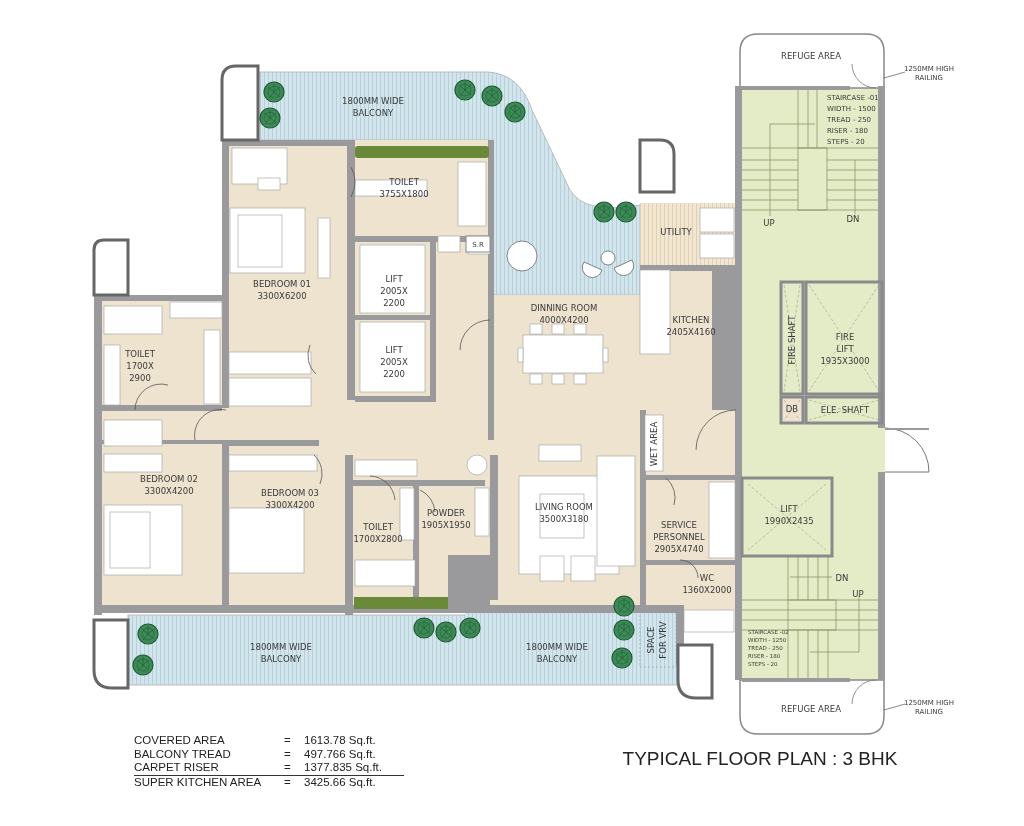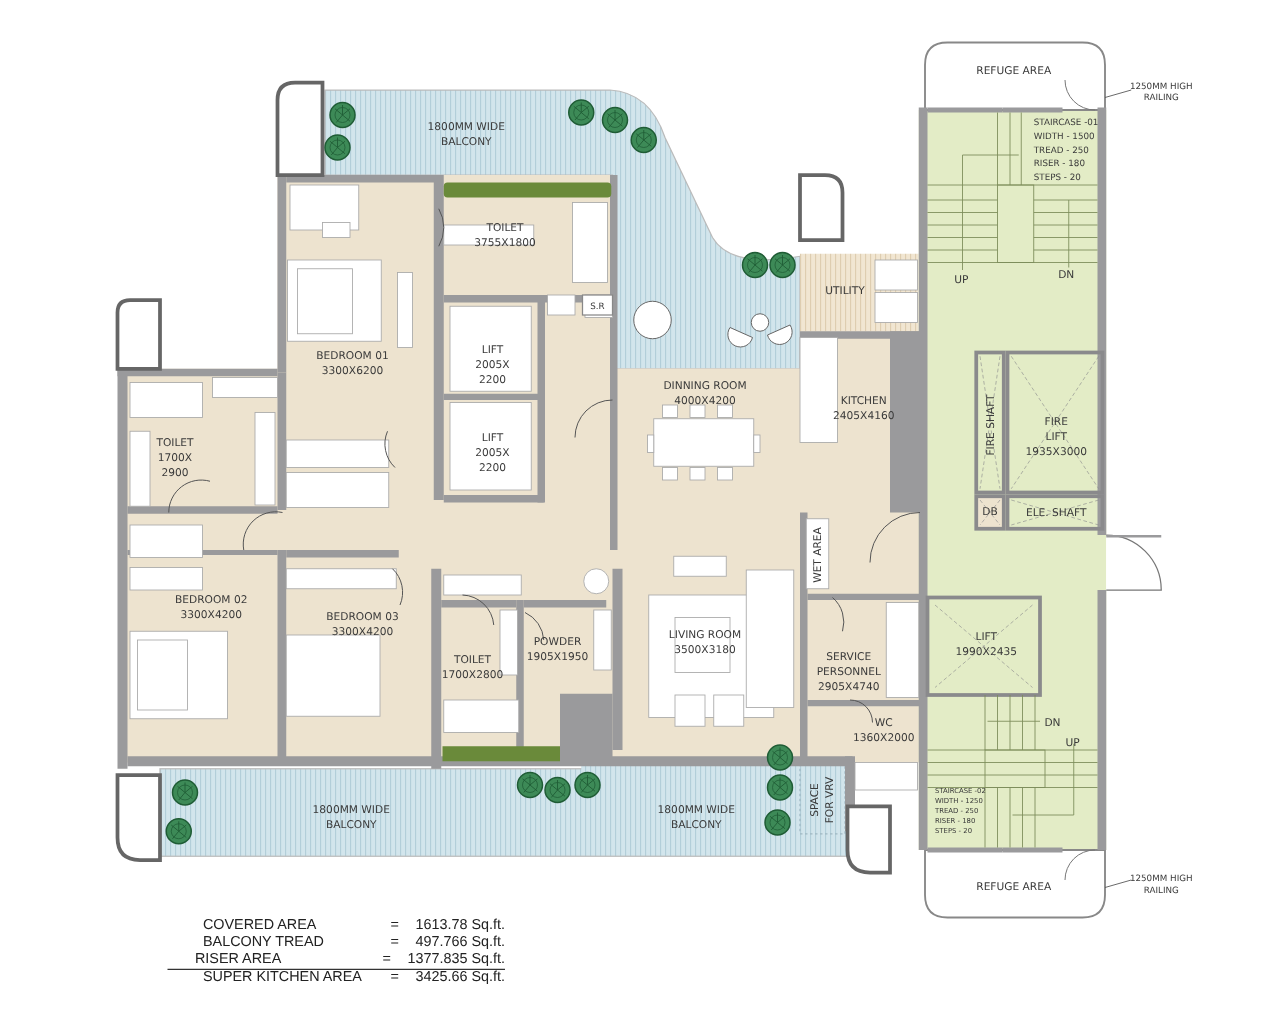"COVERED AREA" .areas .row { justify-content: flex-end -> none }
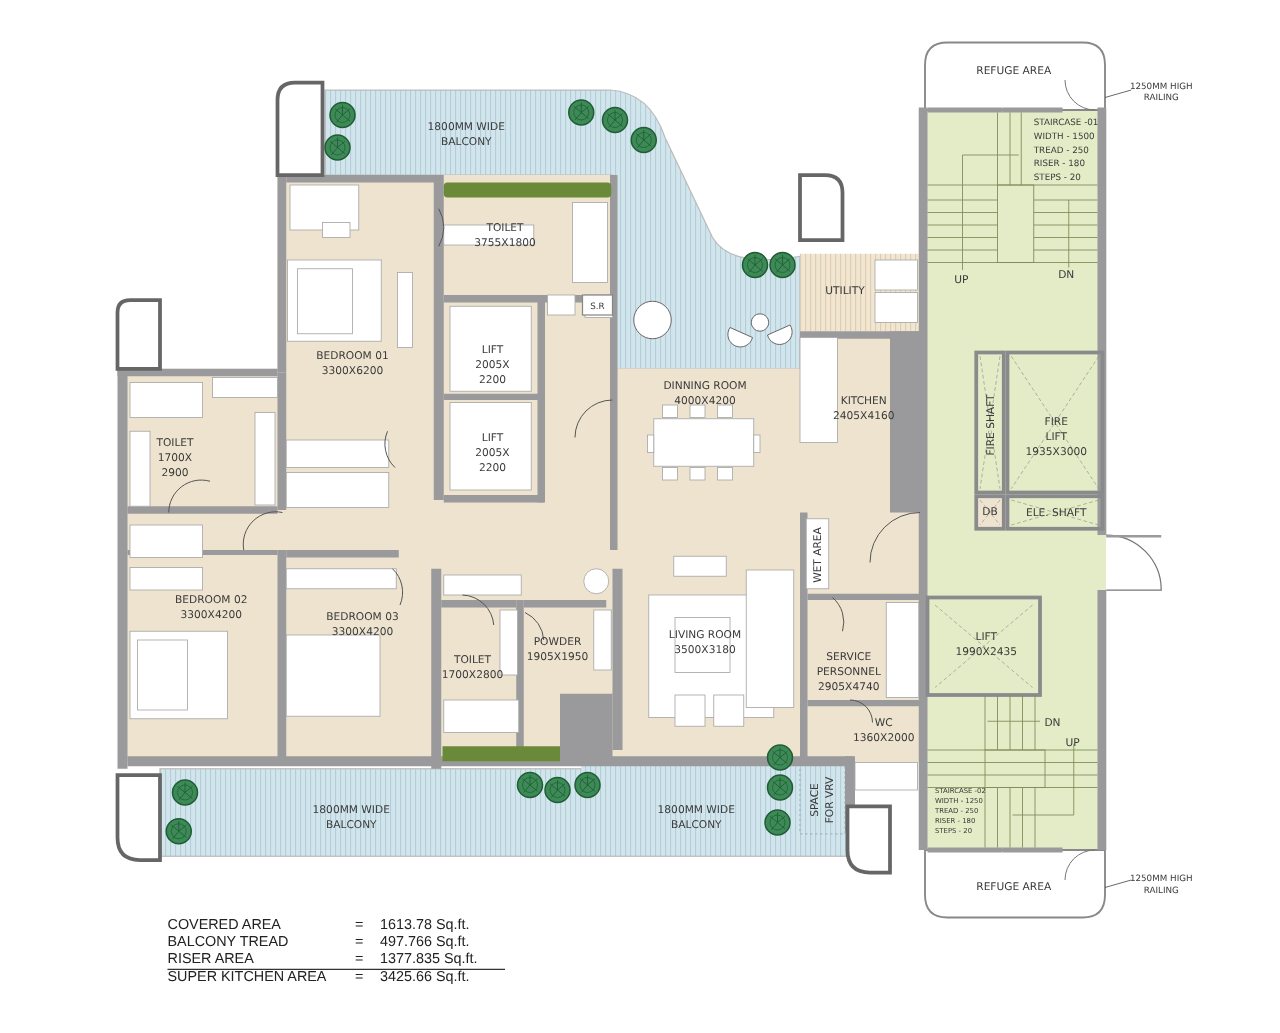"RISER AREA" span.k { text: RISER AREA -> CARPET RISER }
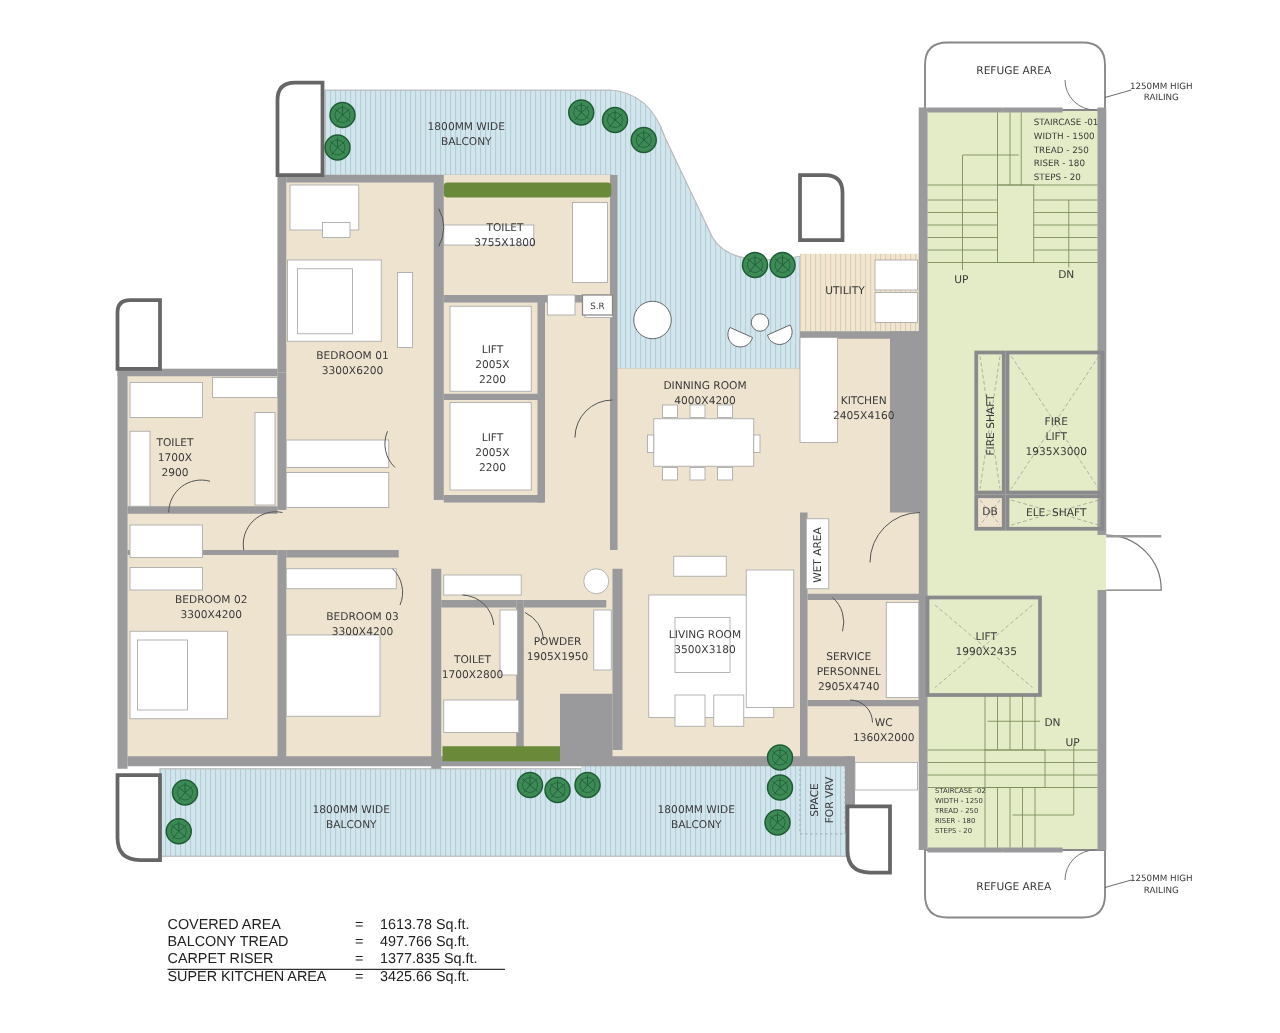"TYPICAL FLOOR PLAN : 3" div { html: none -> <div>TYPICAL FLOOR PLAN : 3 BHK</div> }
